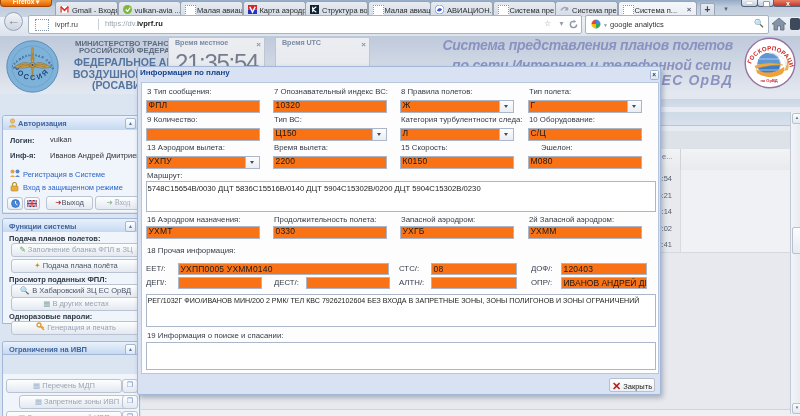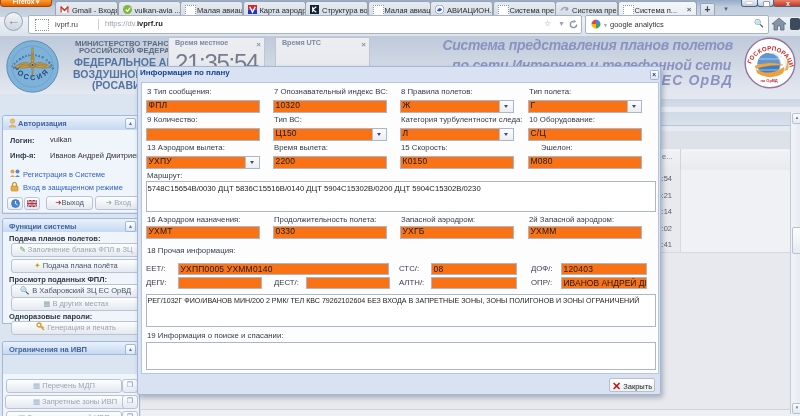"➜ Вход" div.sbtn { font-family: none -> Liberation Serif, serif }
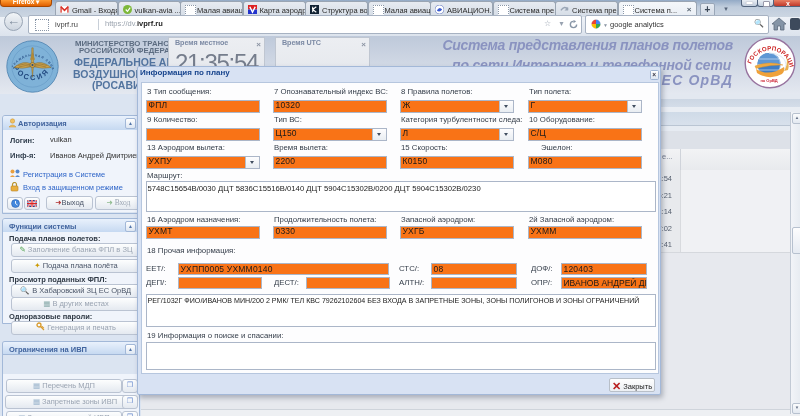"▦ Запретные зоны ИВП" div.sbtn { left: 2px -> 16px; padding-left: 12px -> none }
